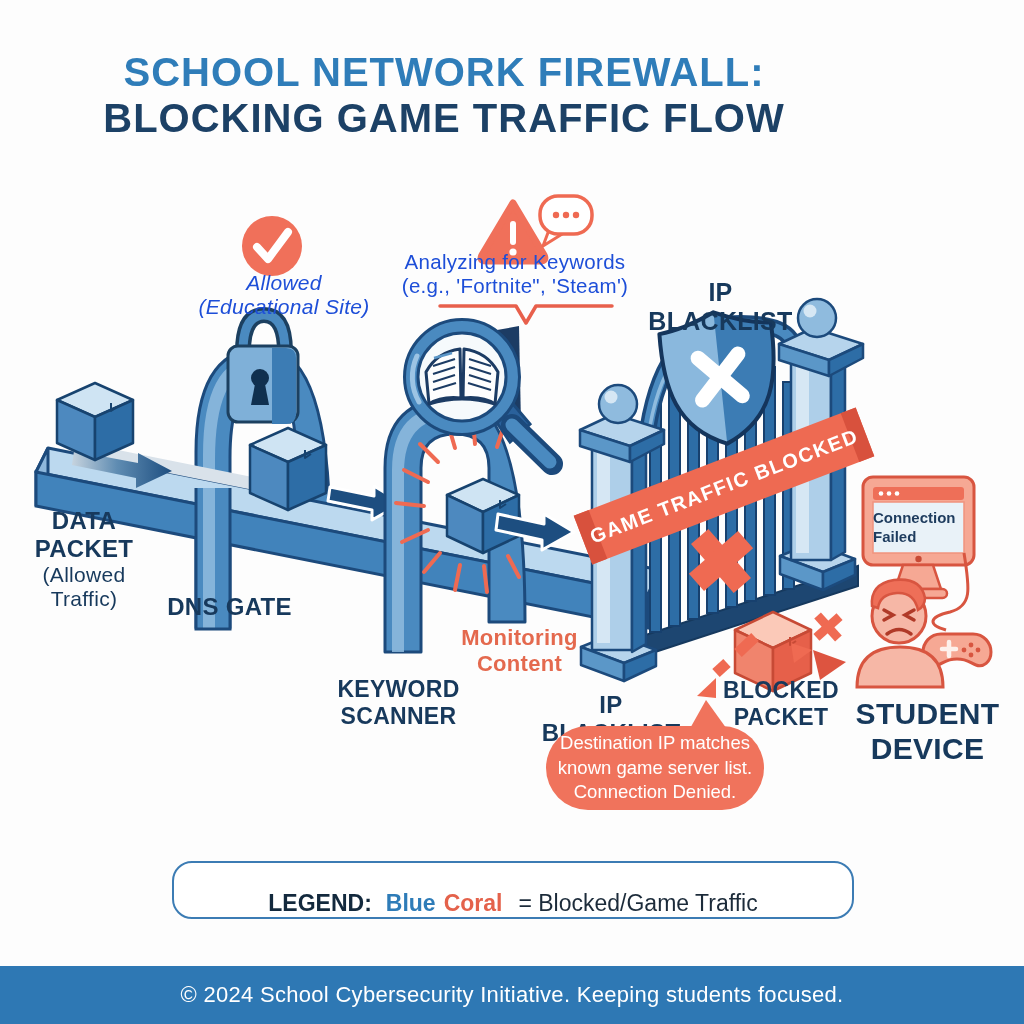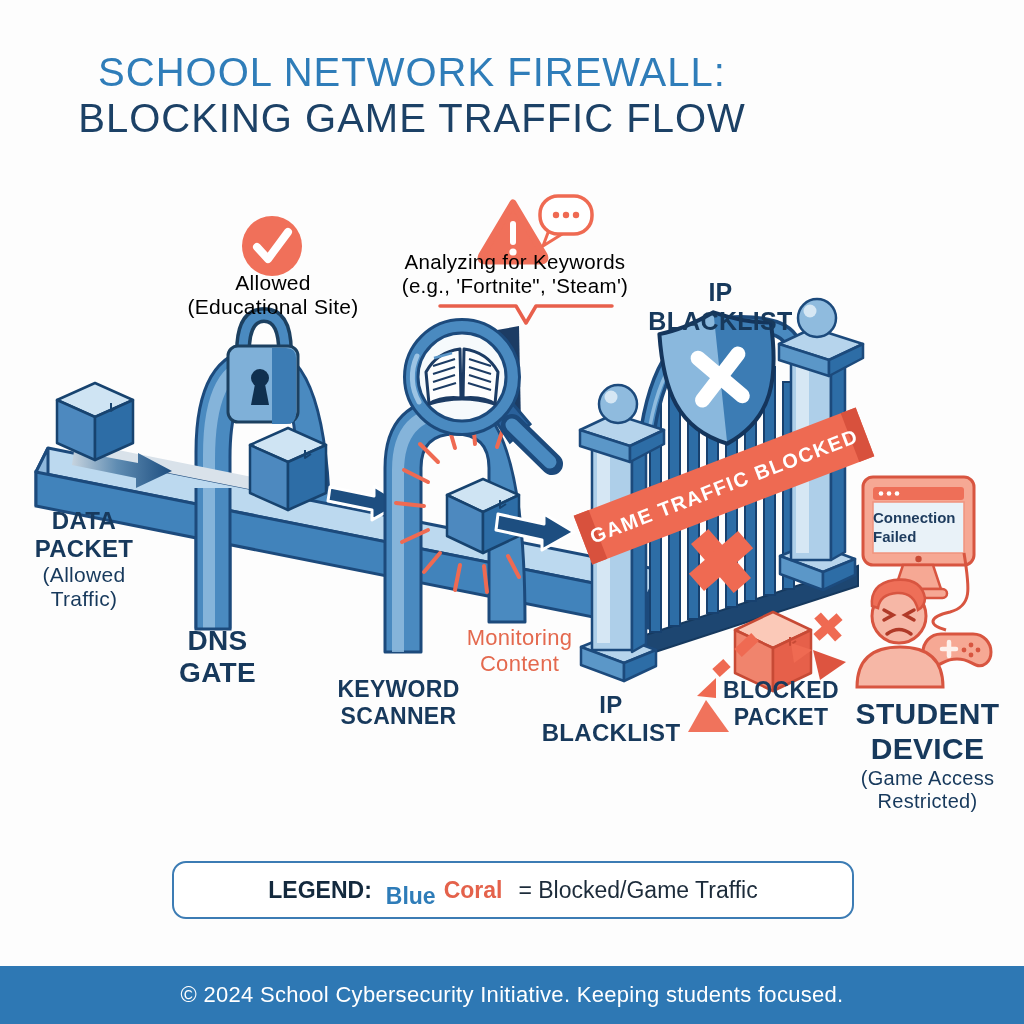"SCHOOL NETWORK FIREWALL:" .ttl { font-weight: 400 -> 700; padding-left: none -> 32px }
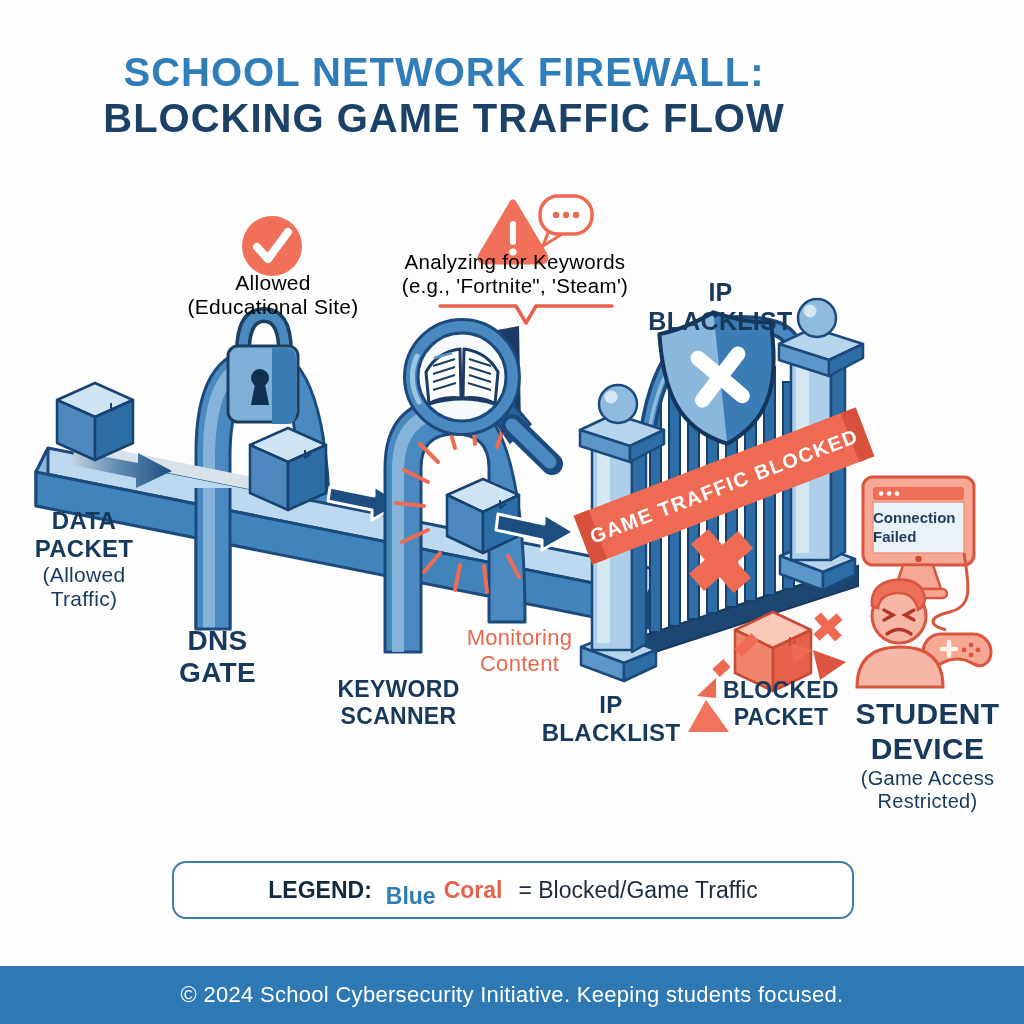"Analyzing for Keywords" .soft { color: #000000 -> #1d4ed8 }
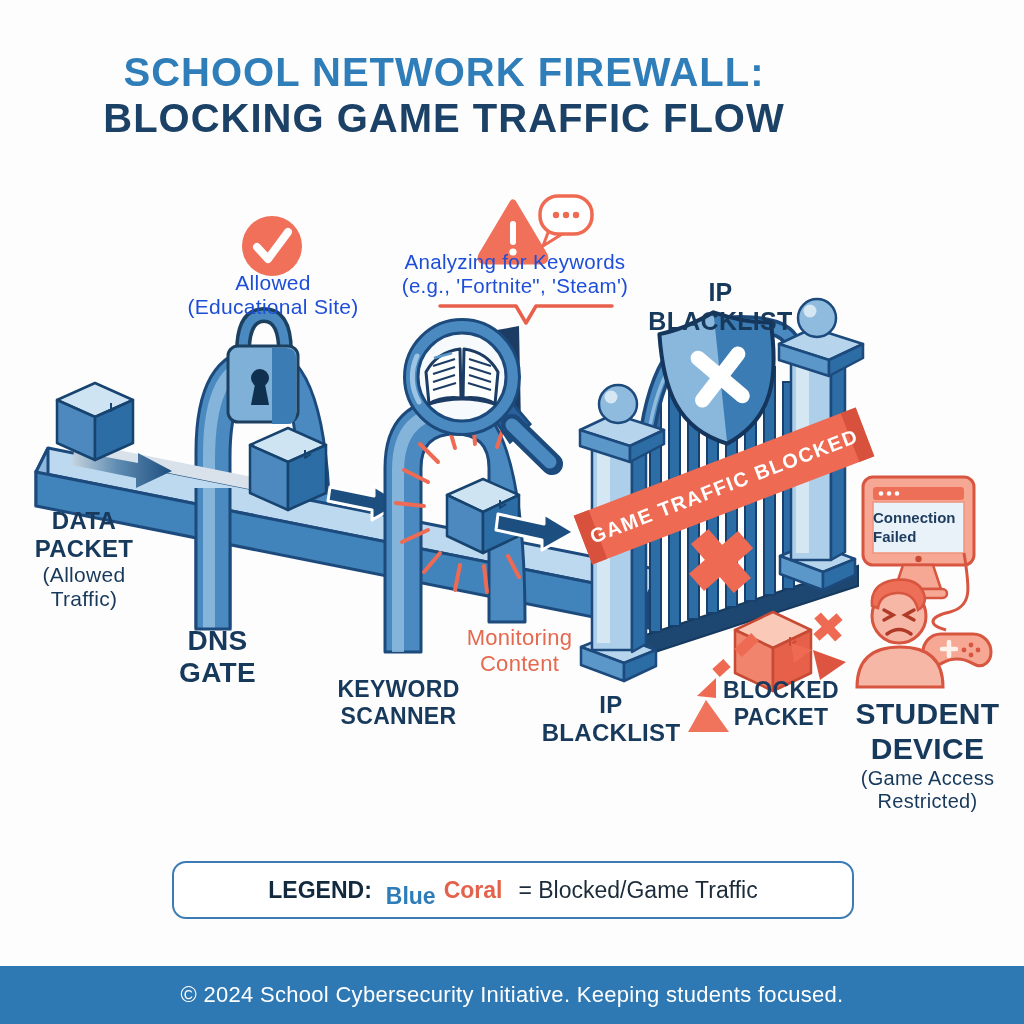"Allowed" div.ov { font-style: none -> italic; left: 173px -> 184px }
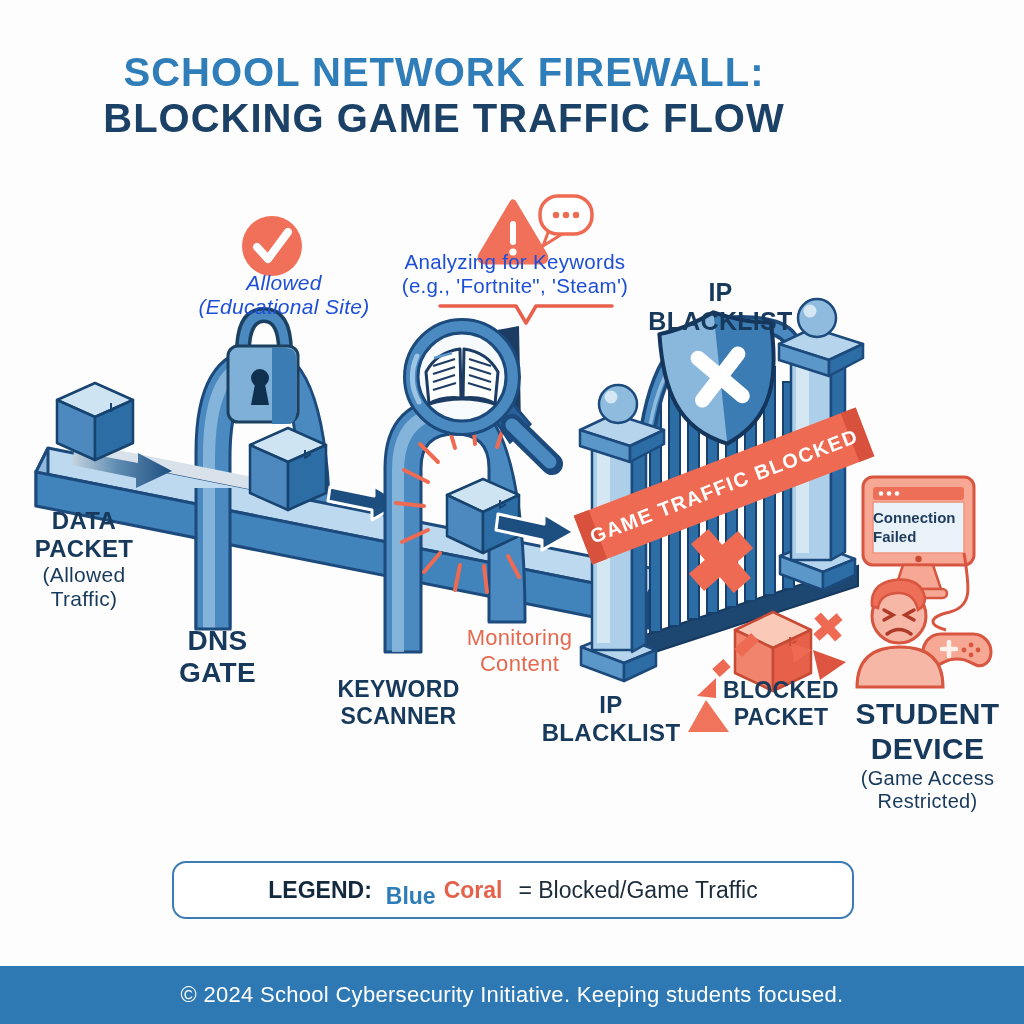"DNS GATE" div.ov { font-size: 28px -> 24px; left: 155px -> 167px; margin-top: 32px -> none }
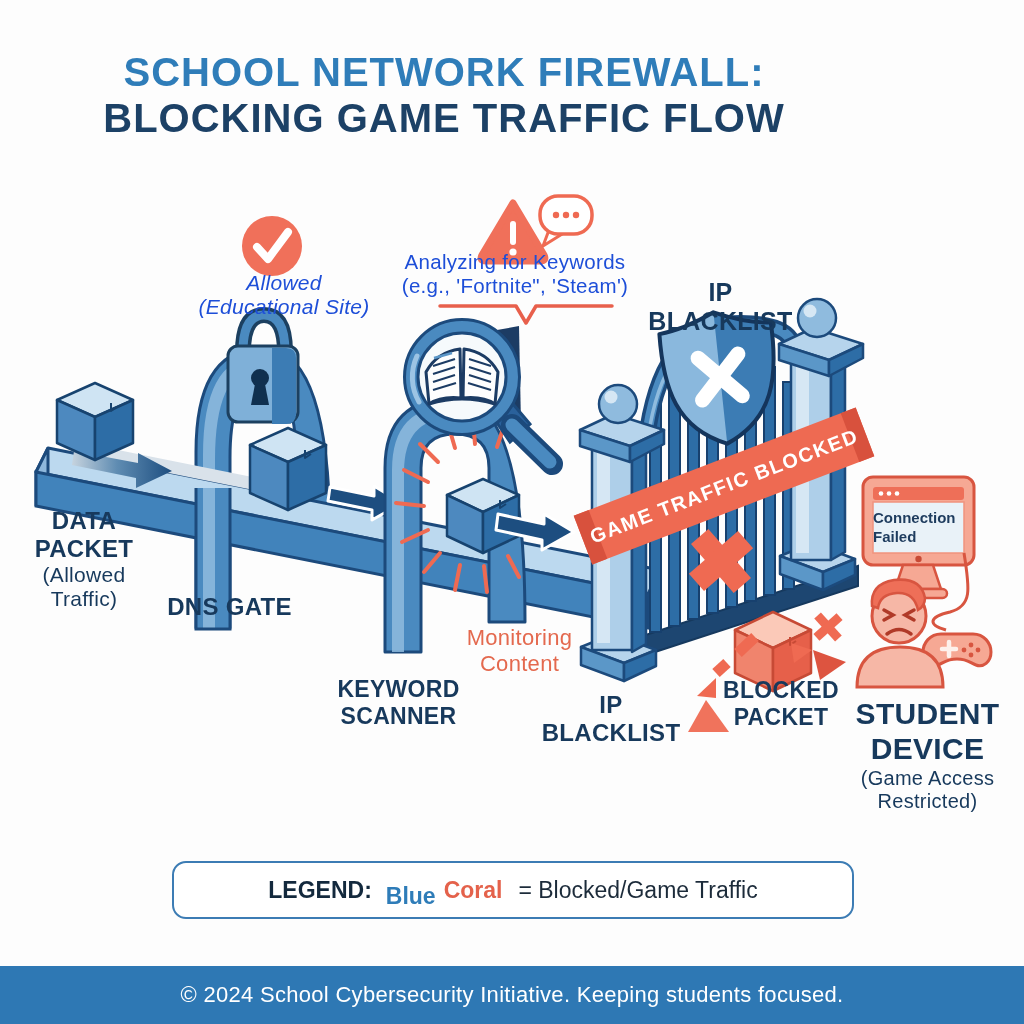"Monitoring Content" div.ov { font-weight: 400 -> 700 }
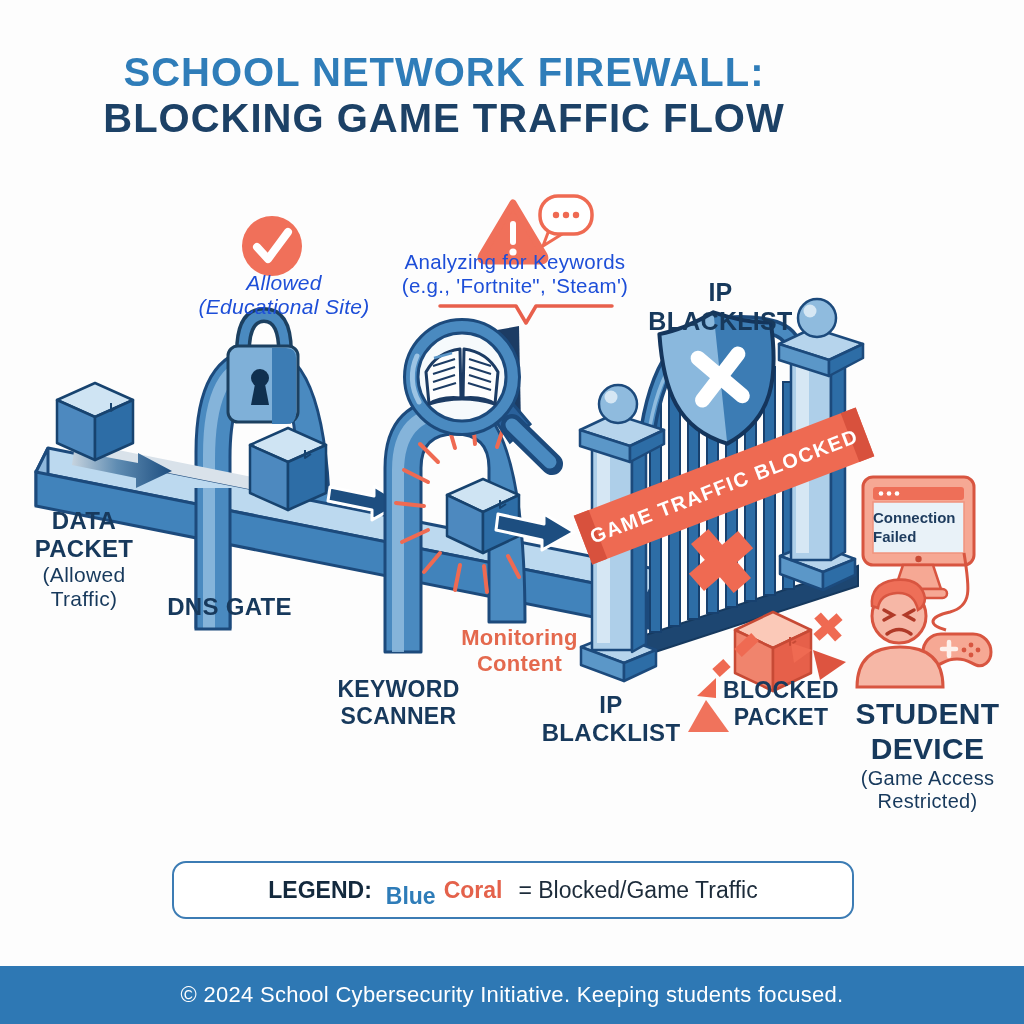"Destination IP matches" div.ov { html: none -> <div> <span>Destination IP matches</span> <span>known game server list.</span> <span>Connection Denied.</span> </div> }
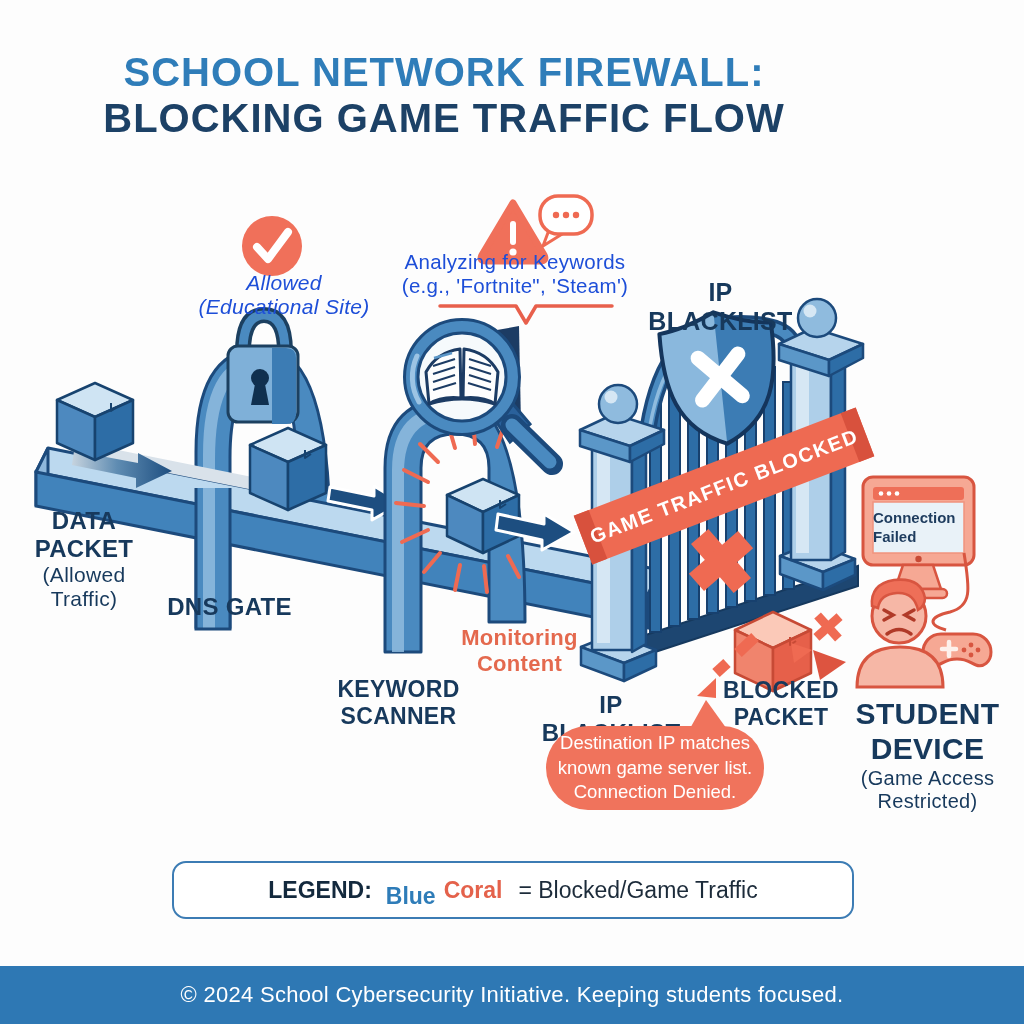"(Game Access Restricted)" span.s { html: <span>(Game Access Restricted)</span> -> none }
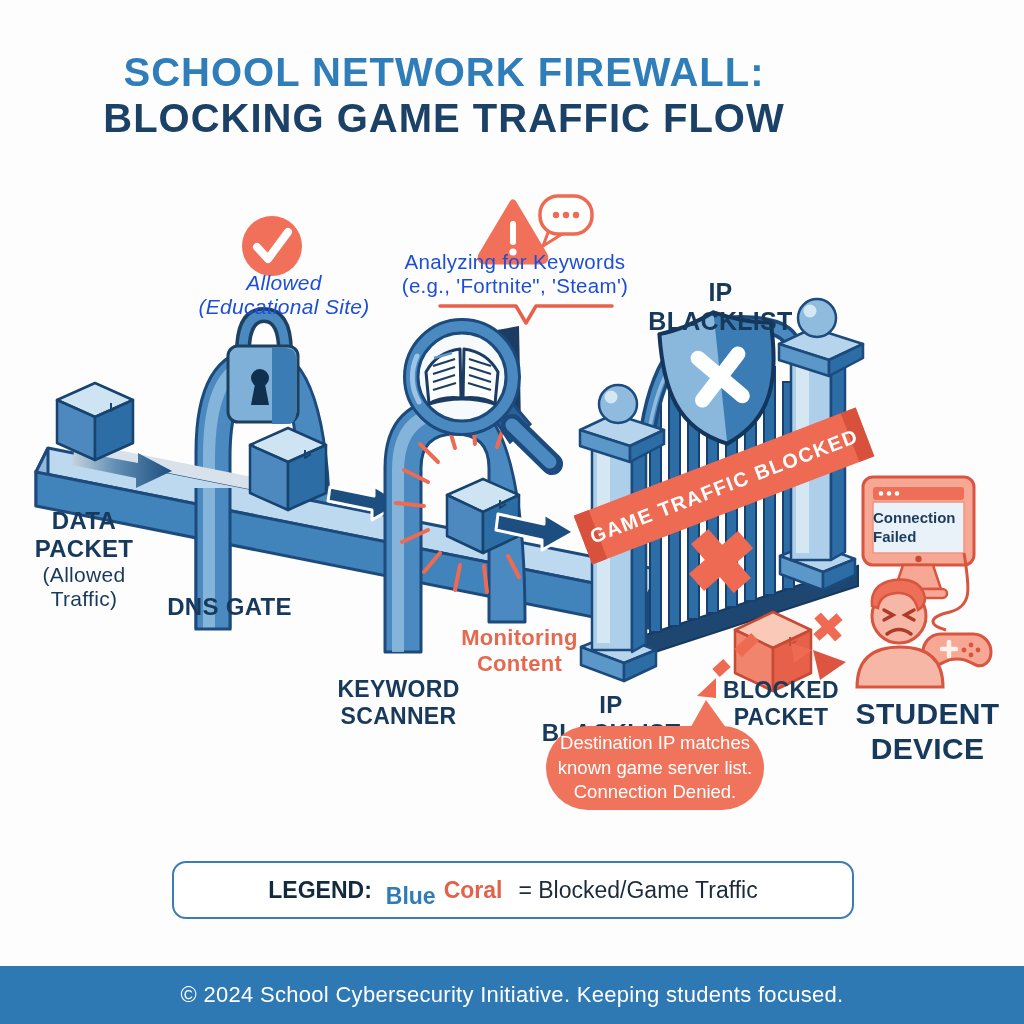"LEGEND:" #legend-box { align-items: center -> flex-end; border-radius: 14px -> 20px }
